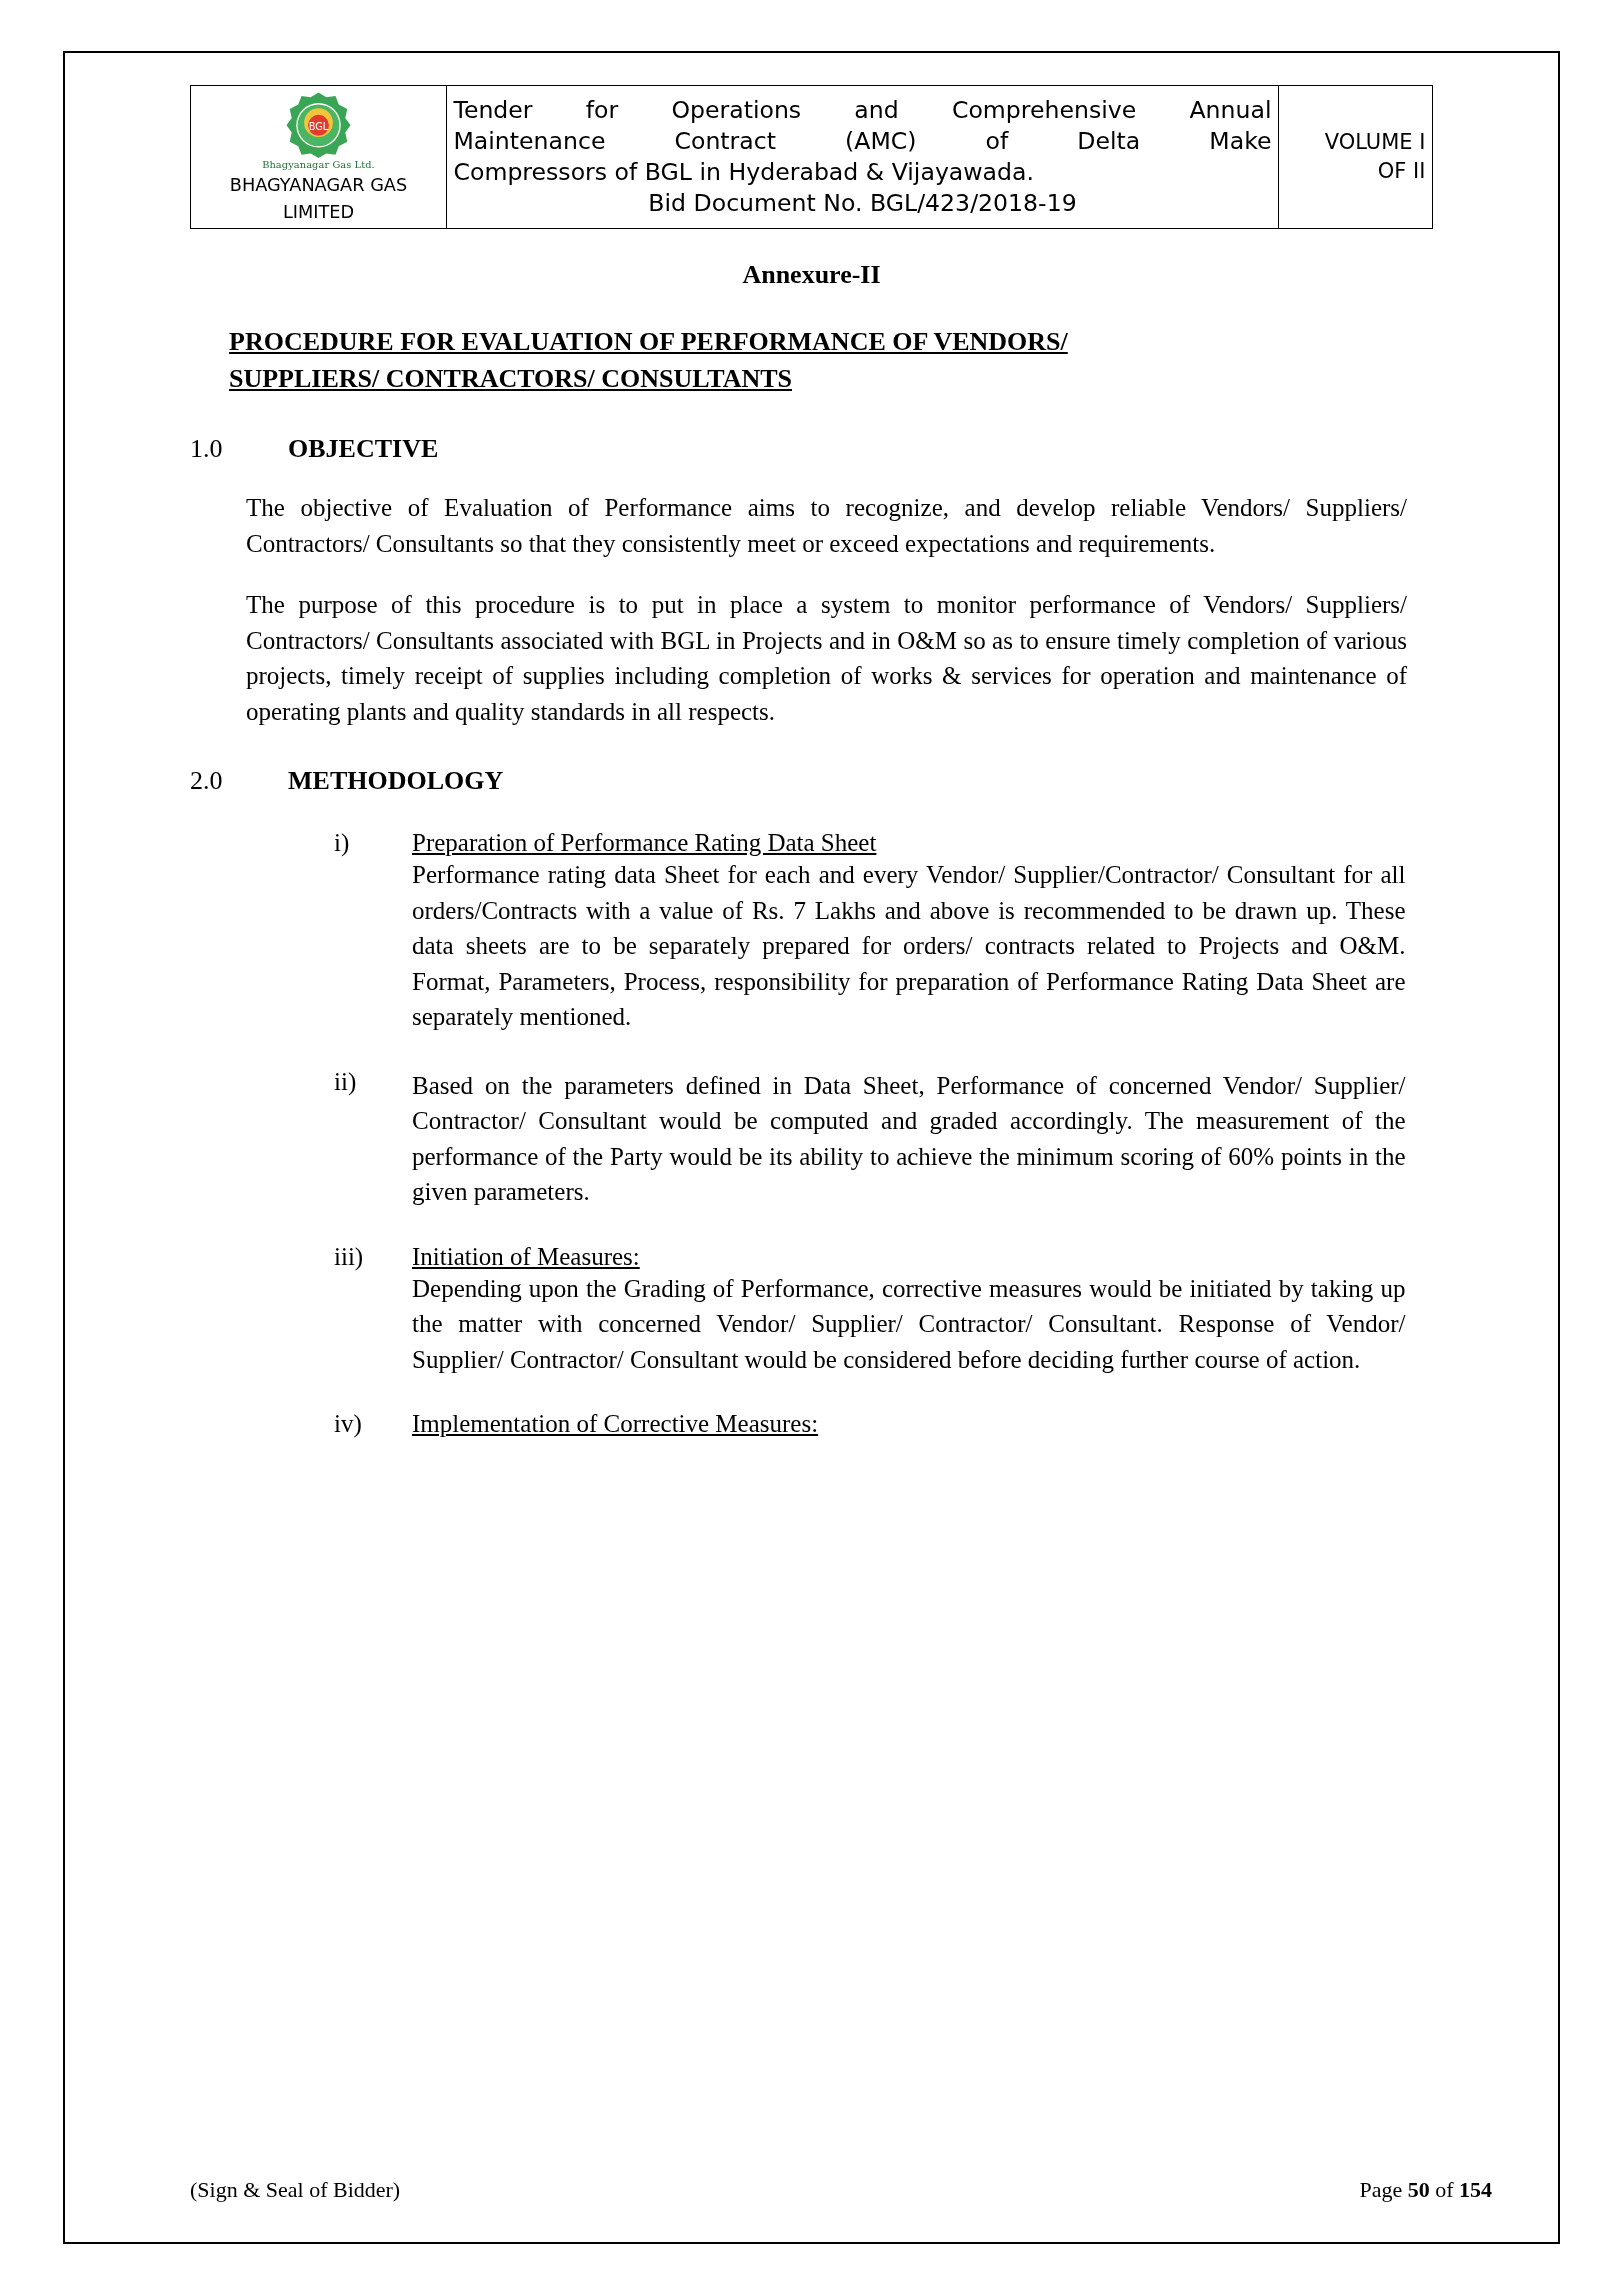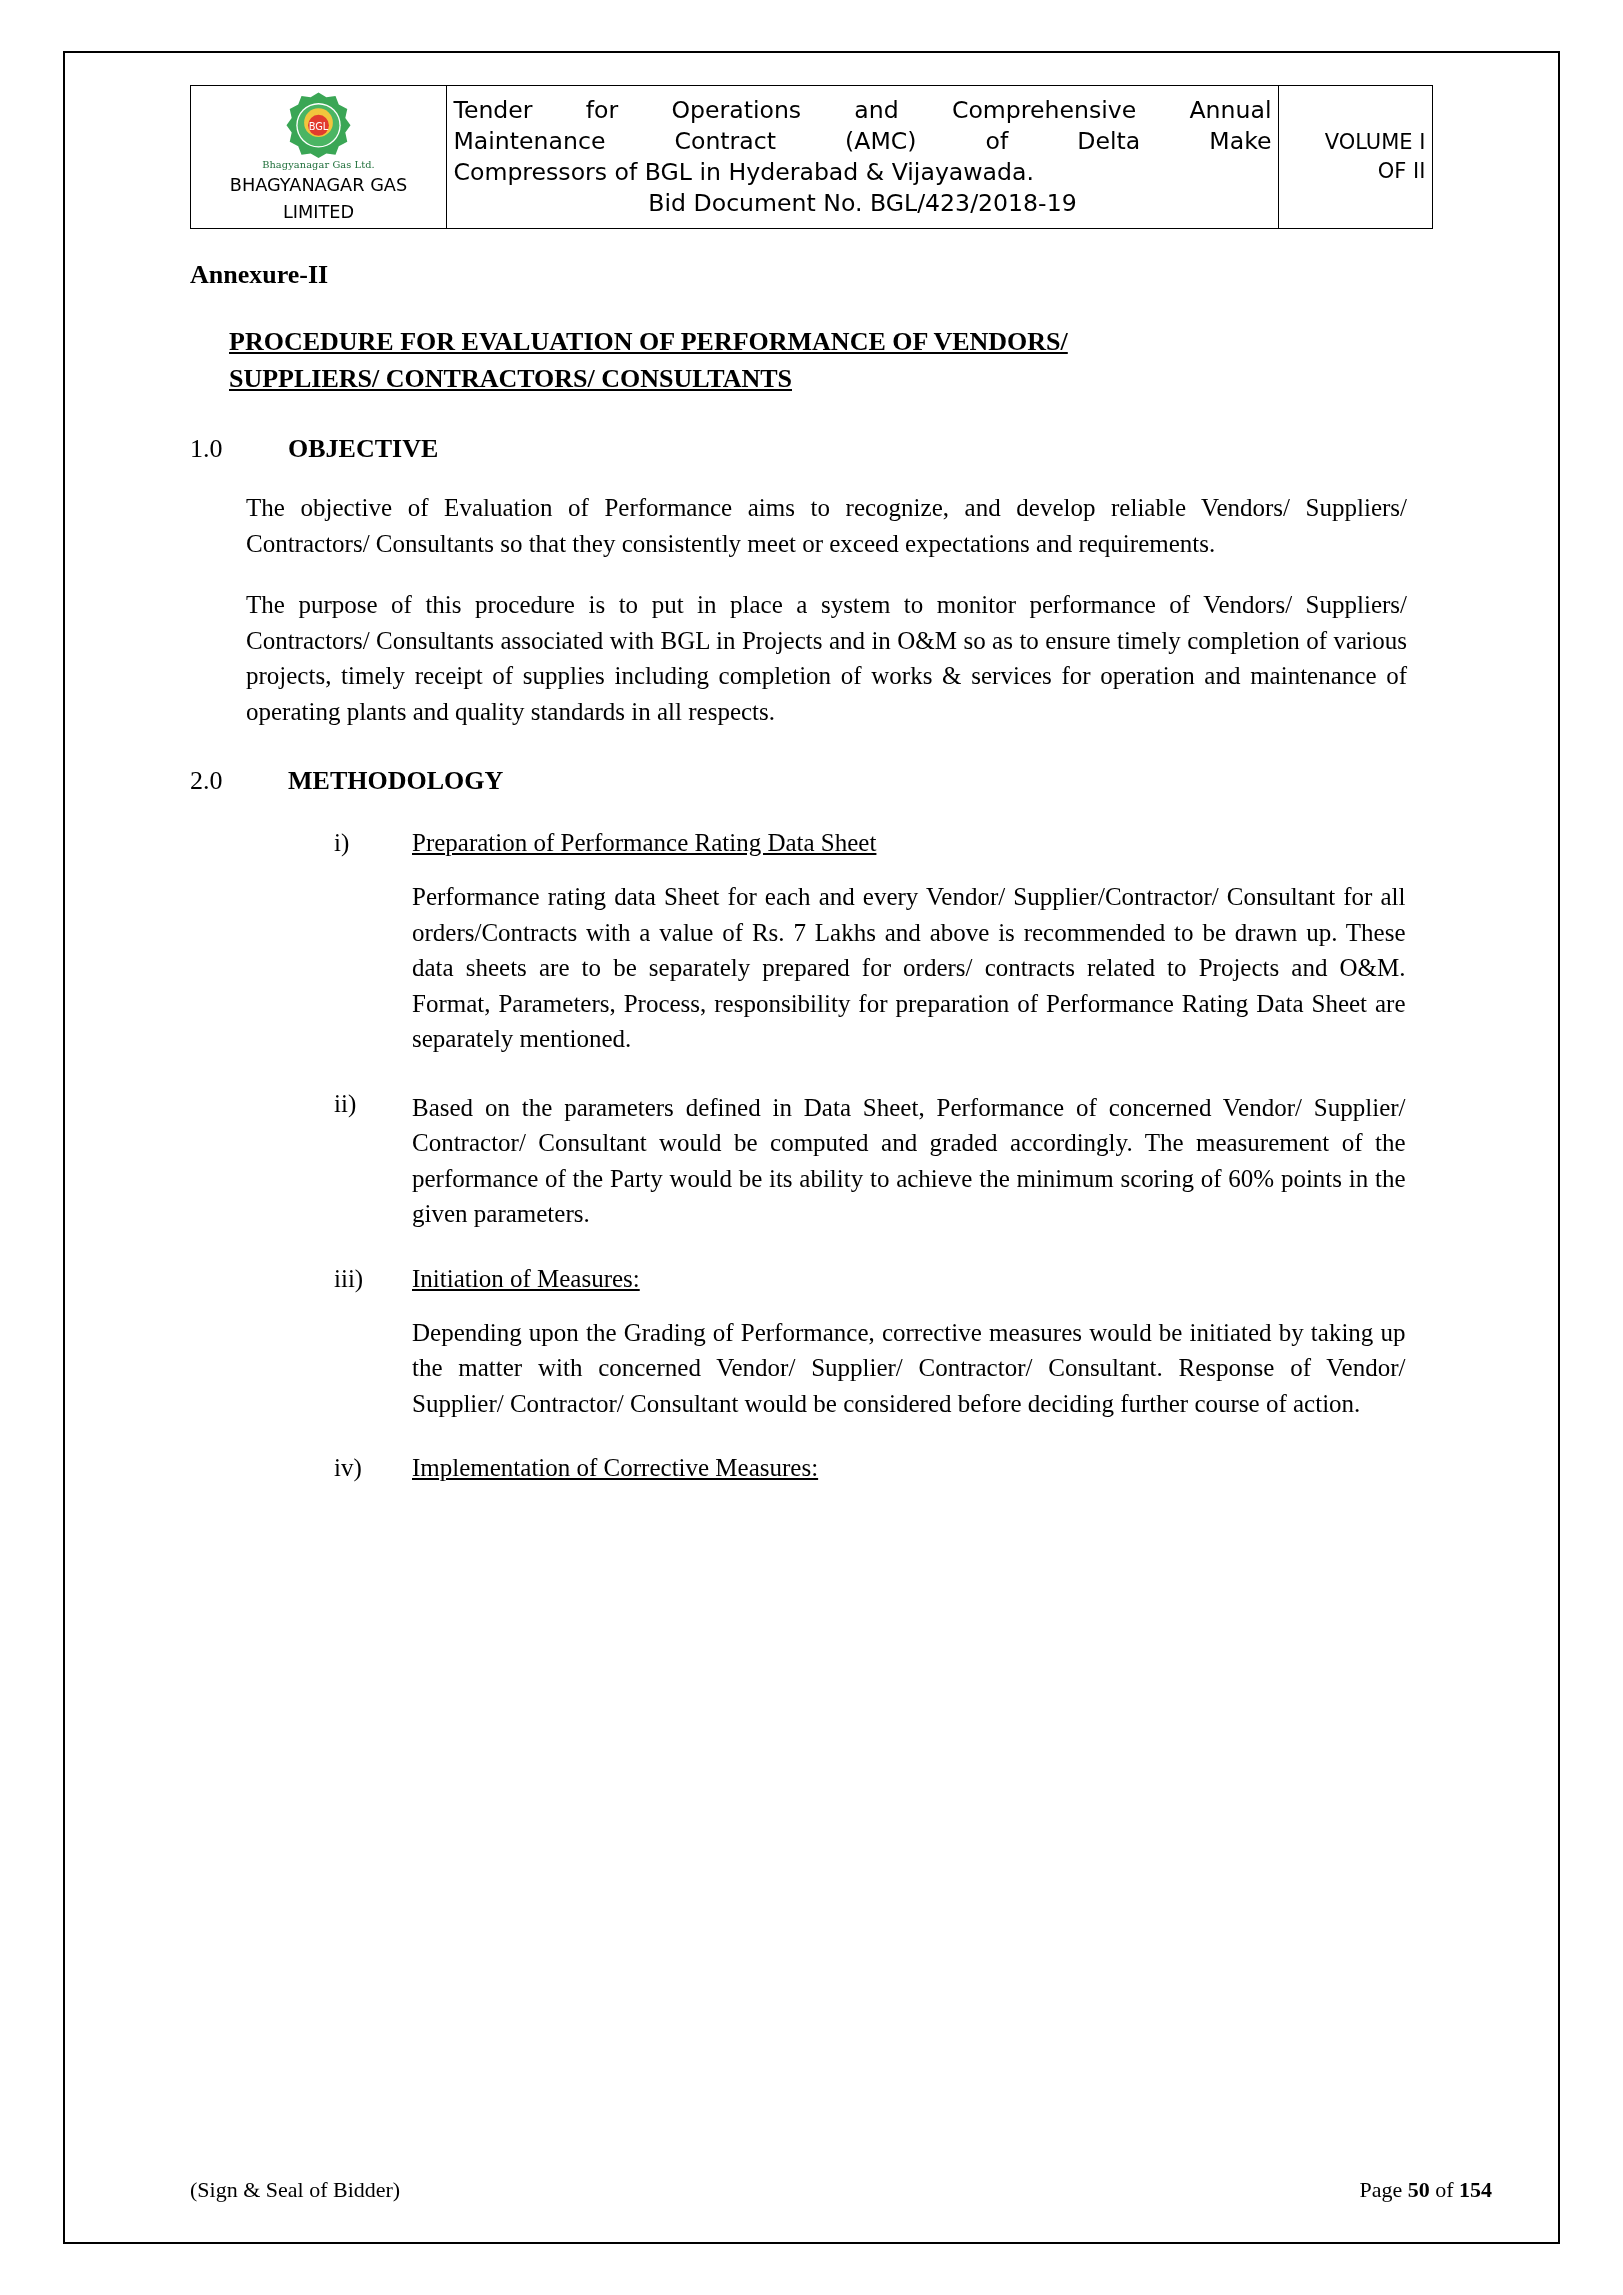"Annexure-II" .annexure { text-align: left -> center }
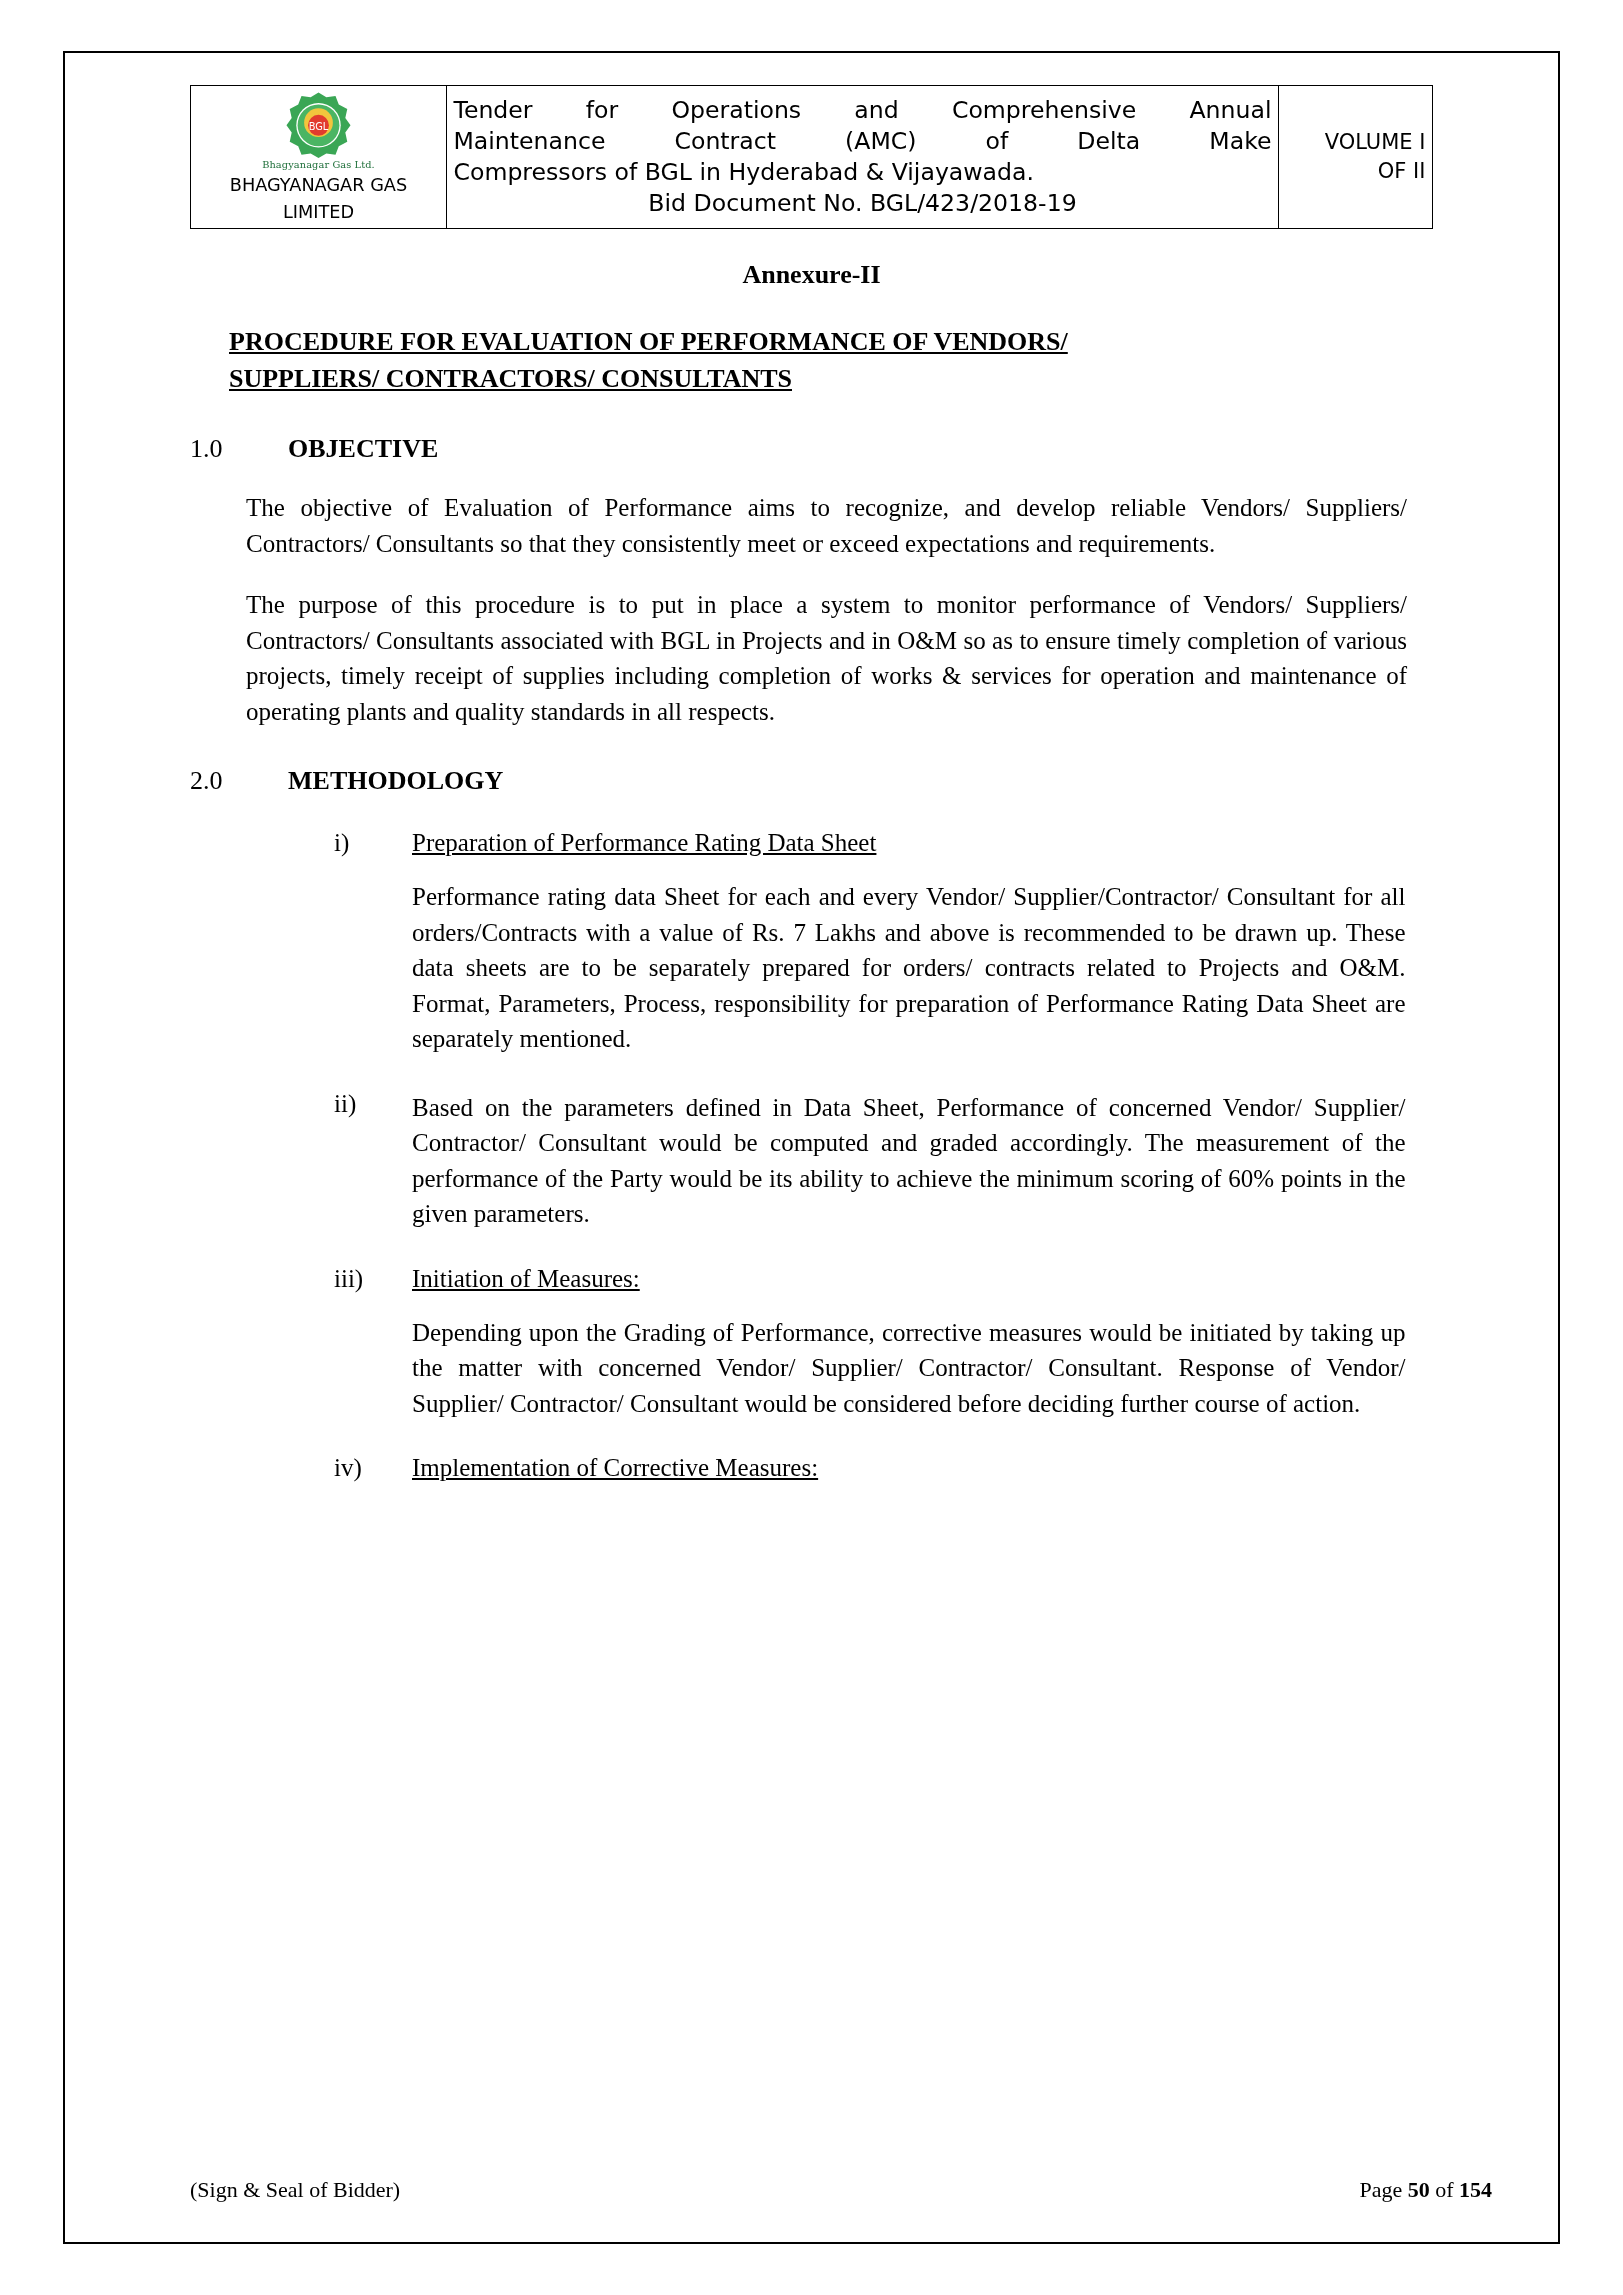"Performance rating data Sheet for" .item-para { margin-top: 22px -> none }
